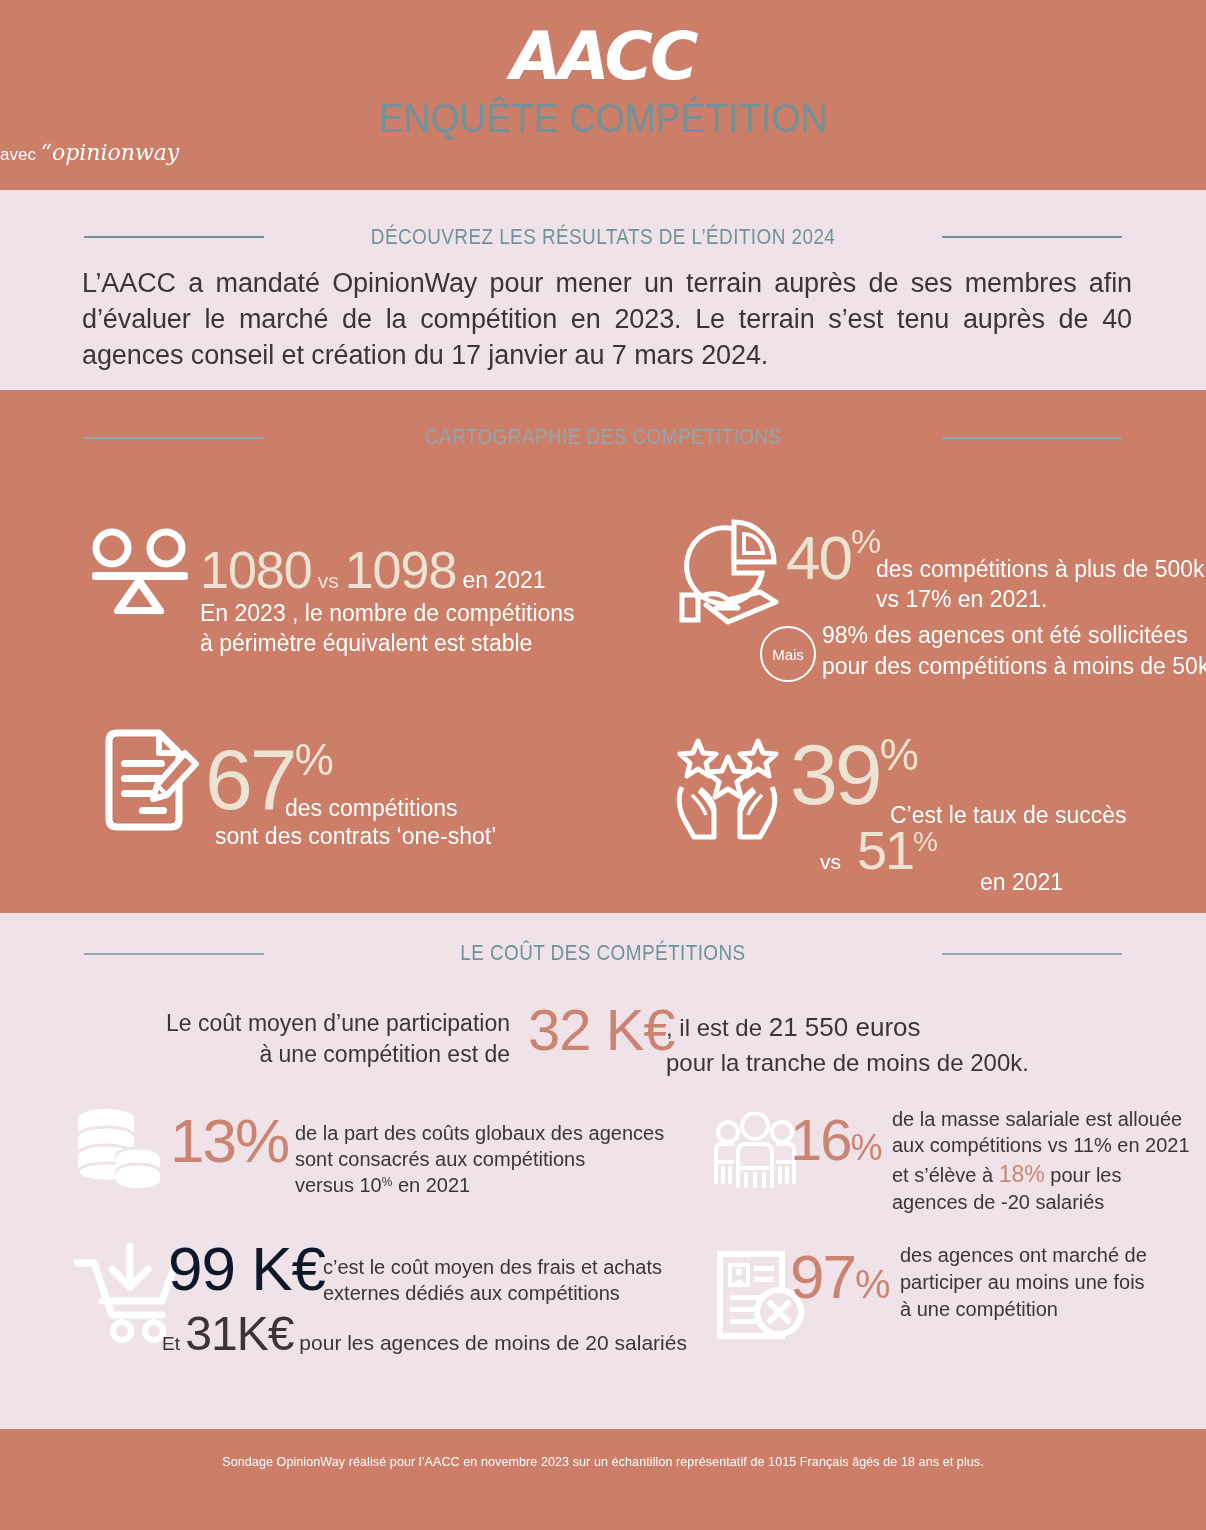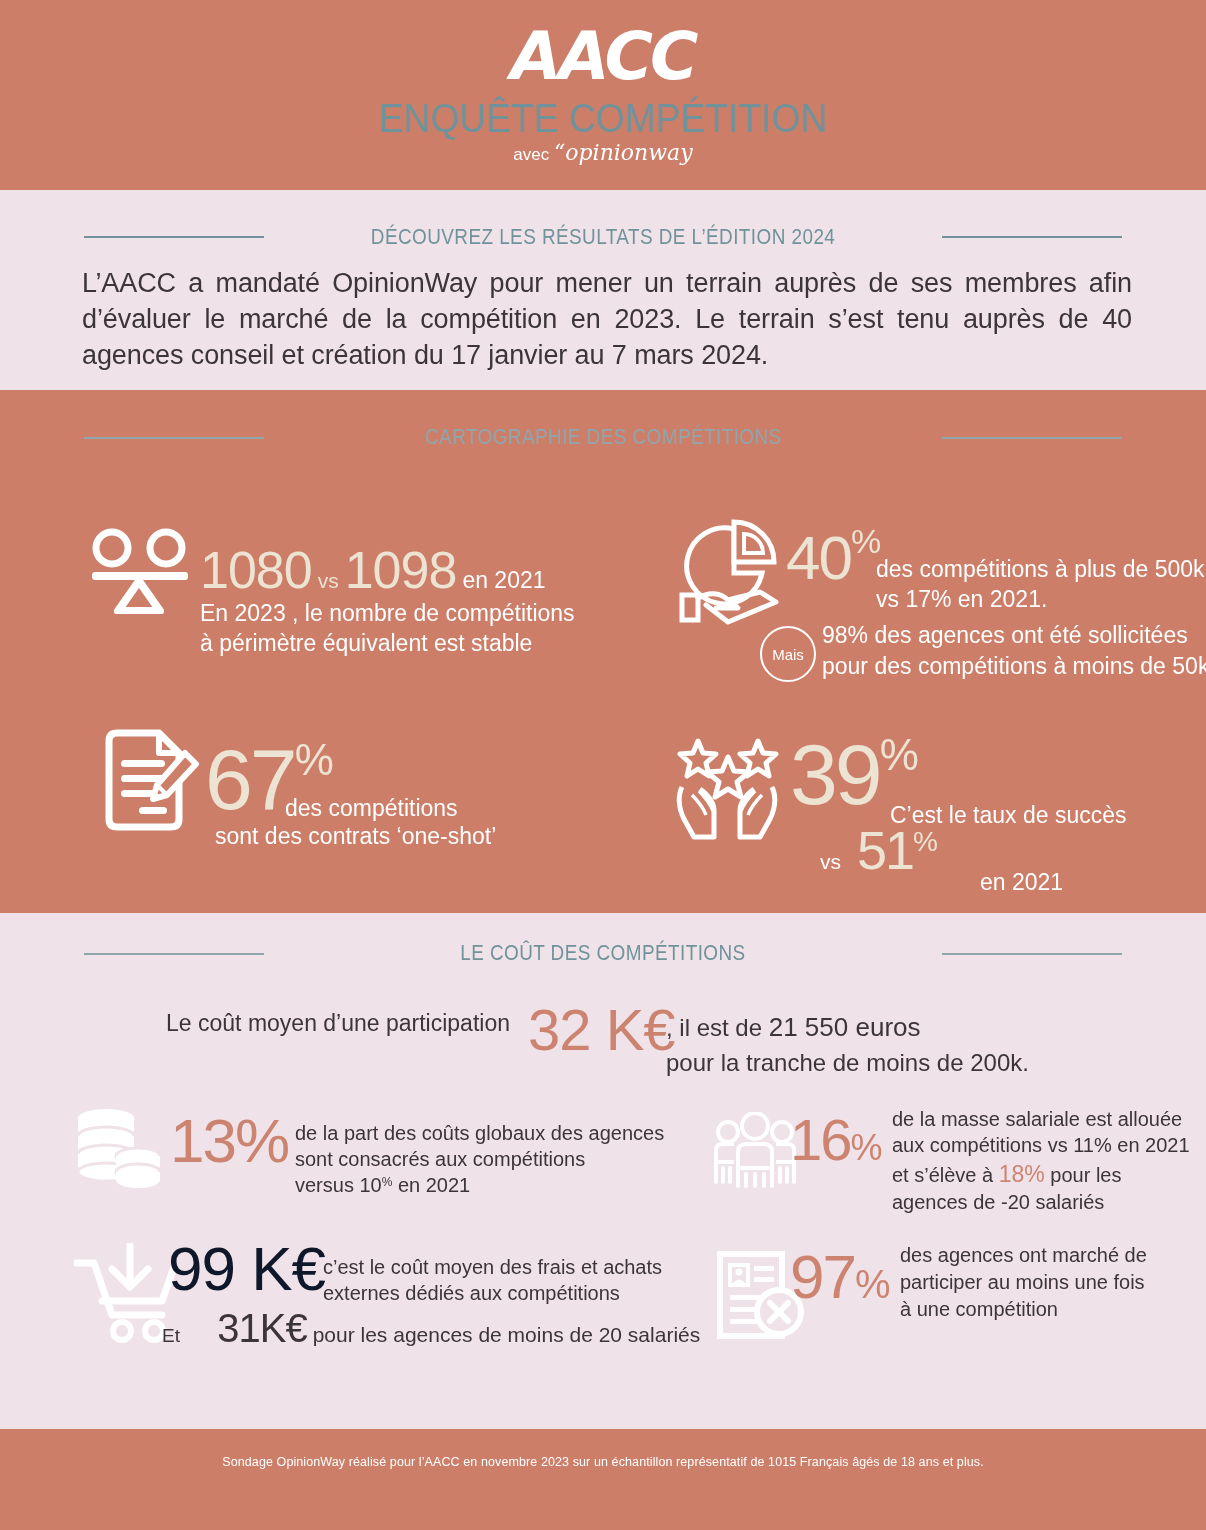"avec “opinionway" .avec-line { text-align: center -> none }
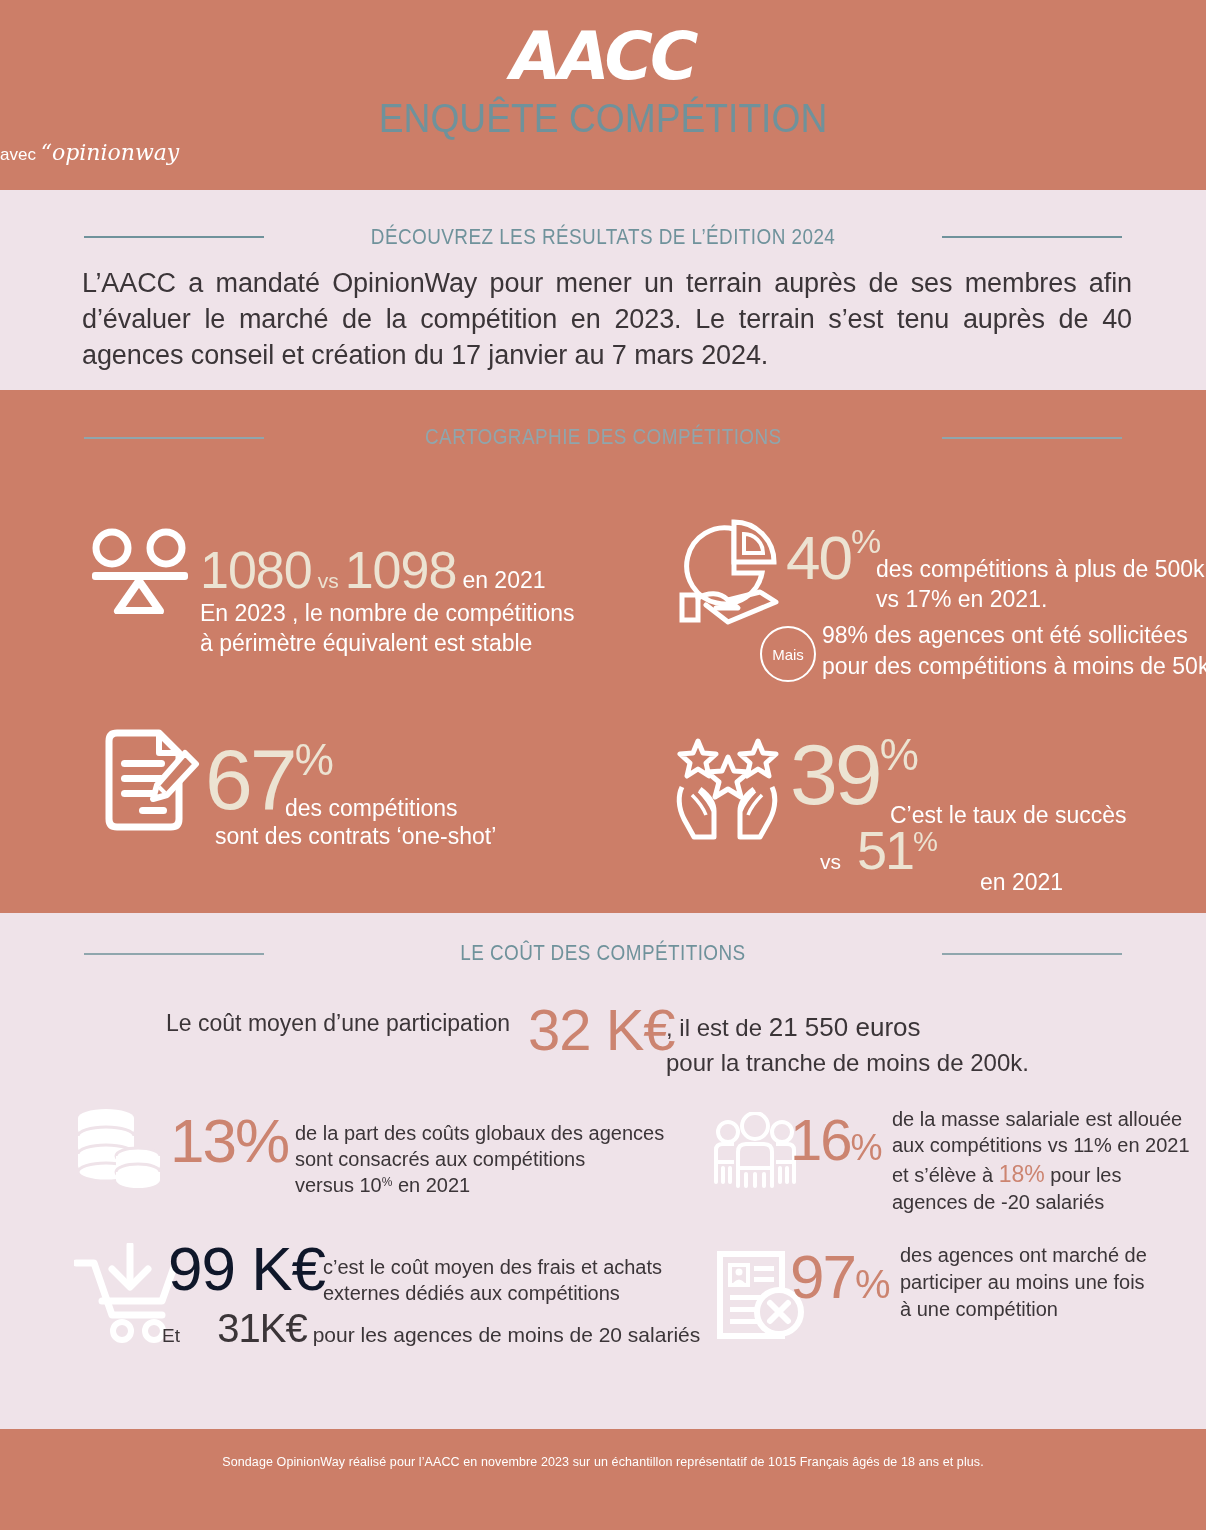"à une compétition est de" div { html: none -> <div>à une compétition est de</div> }
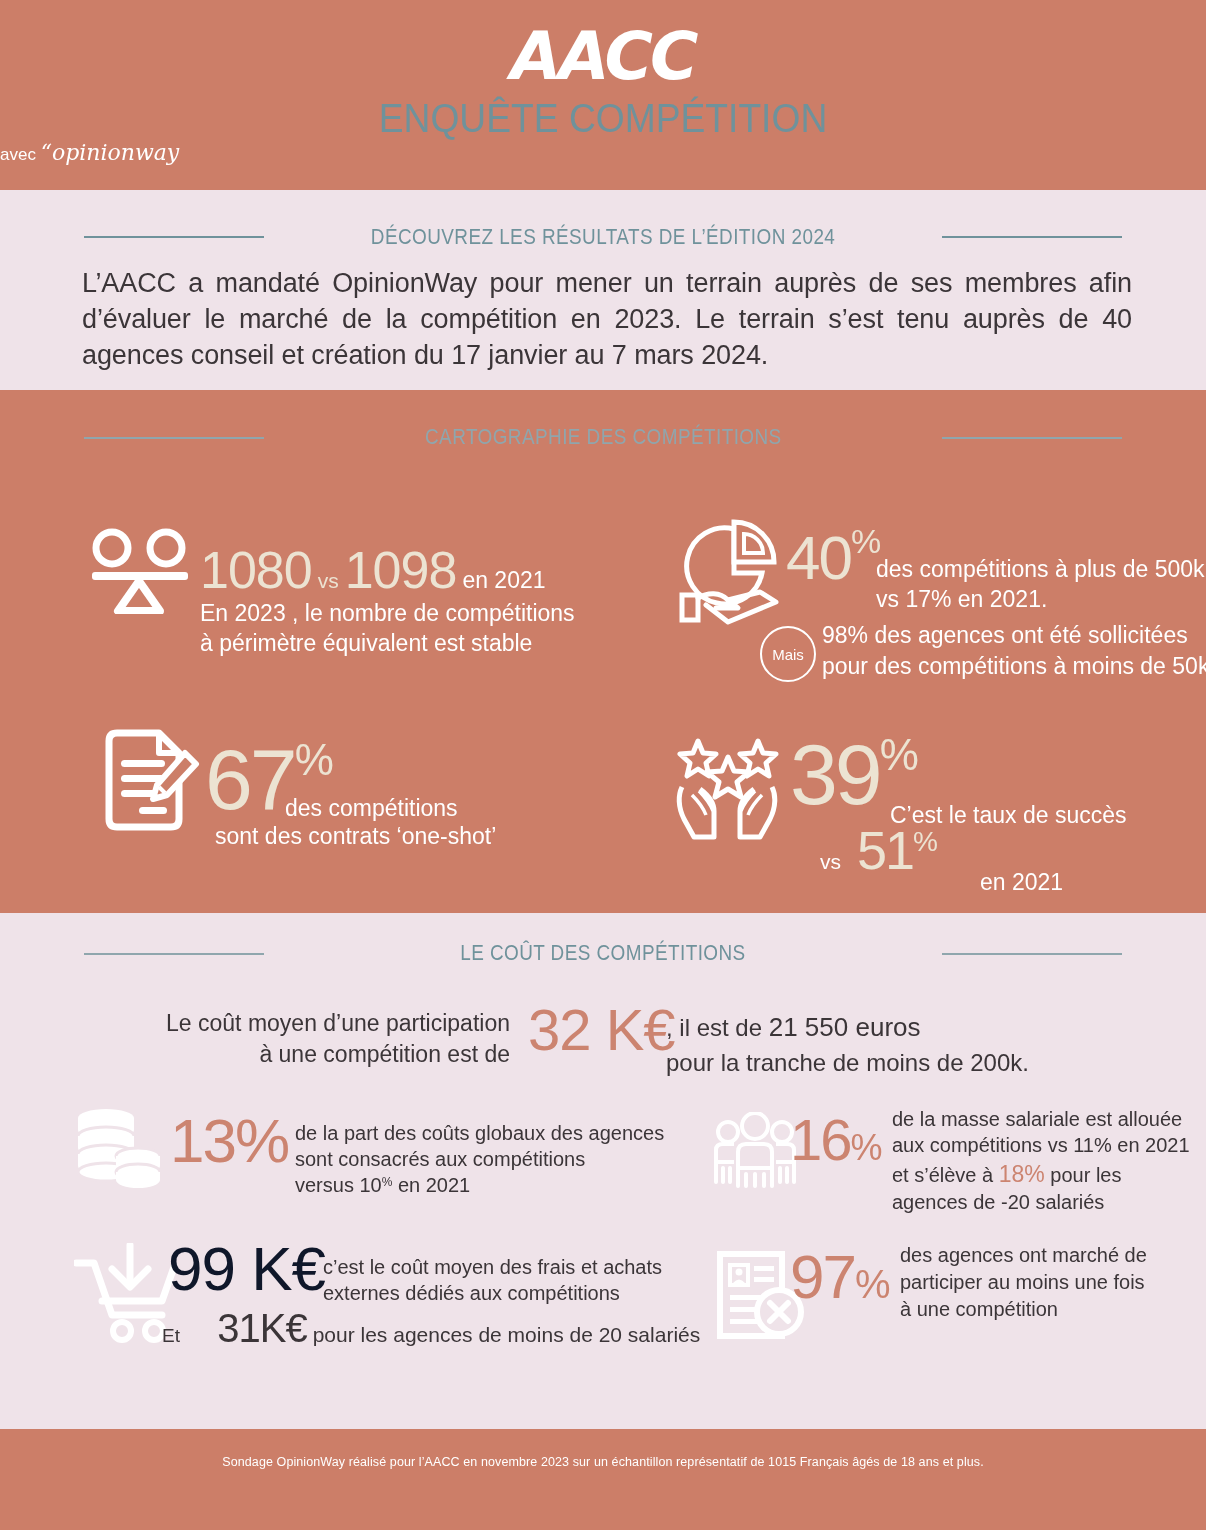"31K€" .b7 .n2 { font-size: 40px -> 48px; margin-left: 32px -> none }
